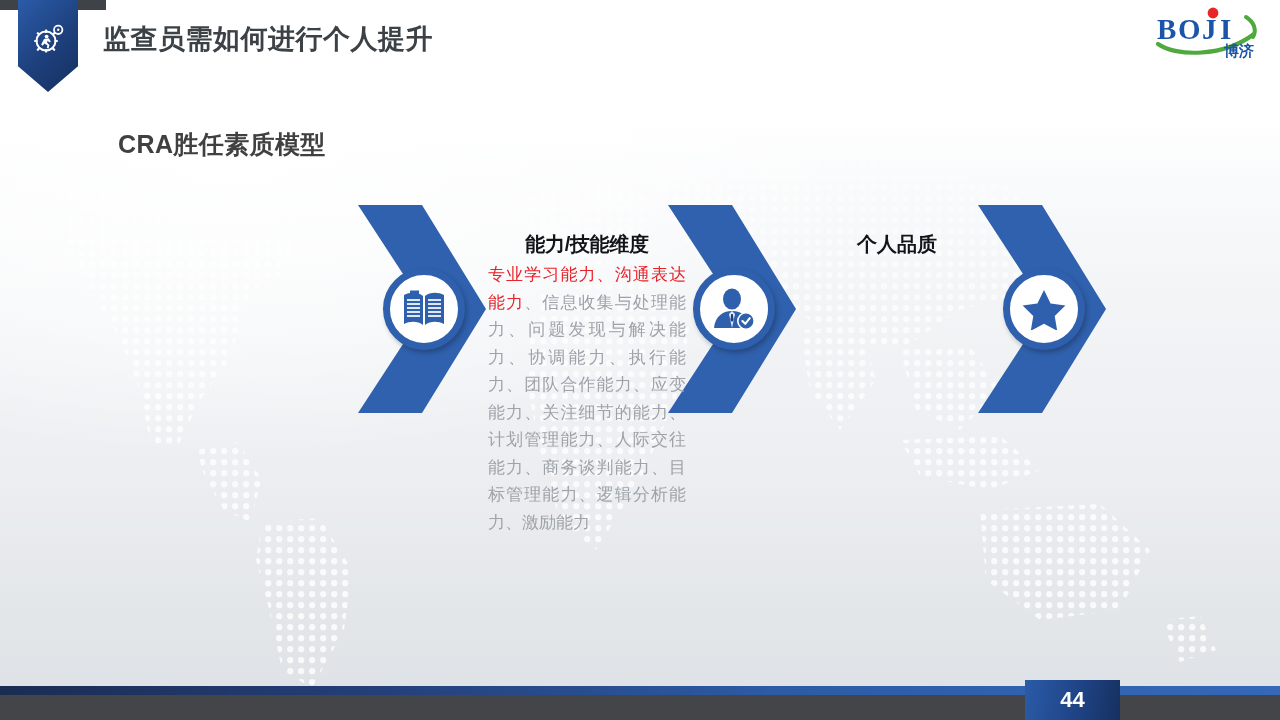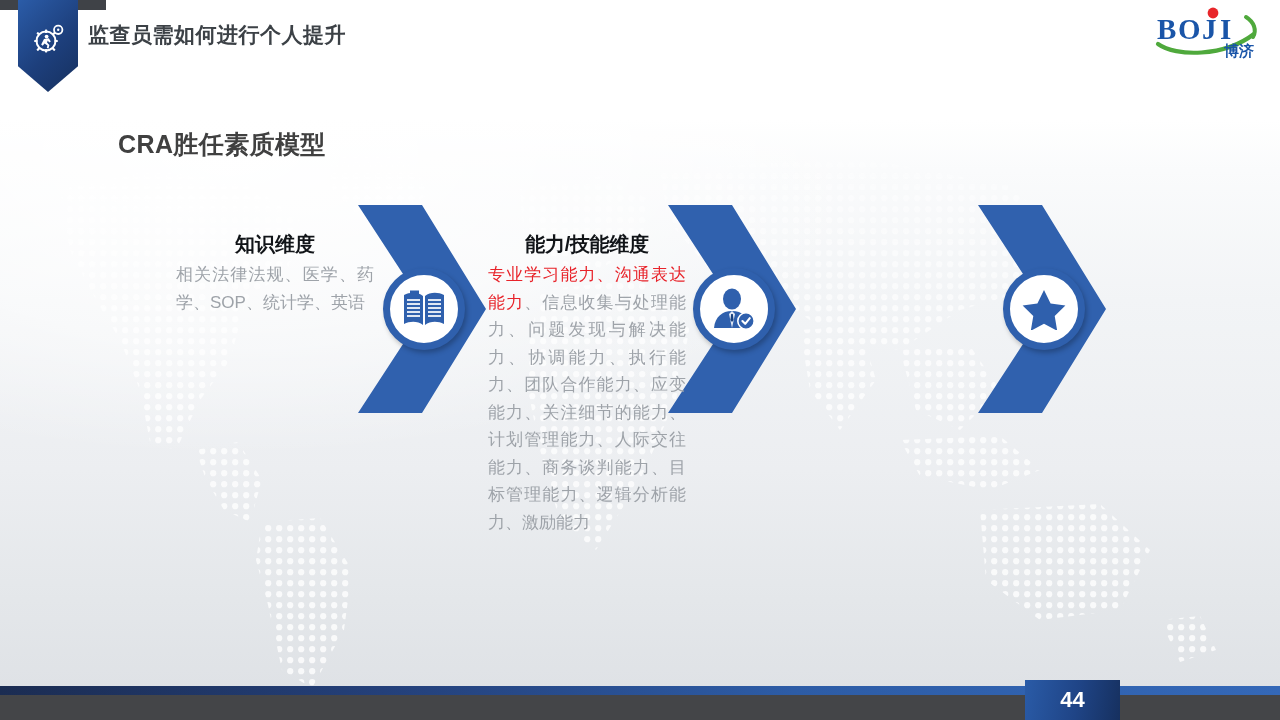"监查员需如何进行个人提升" .header-title { font-size: 21px -> 27px; left: 88px -> 103px }
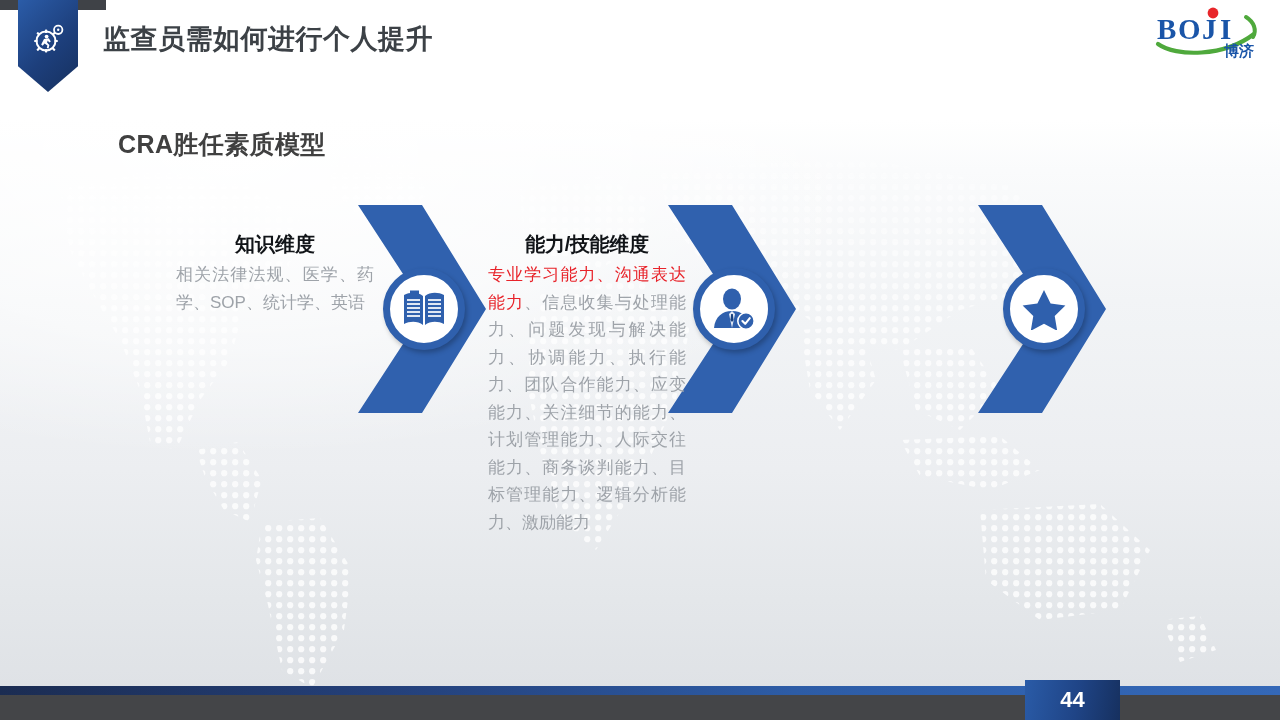"知识维度" div.col { html: <div> <div>知识维度</div> <div> <span></span><span>相关法律法规、医学、药学、SOP、统计学、英语</span> </div> </div> -> none }
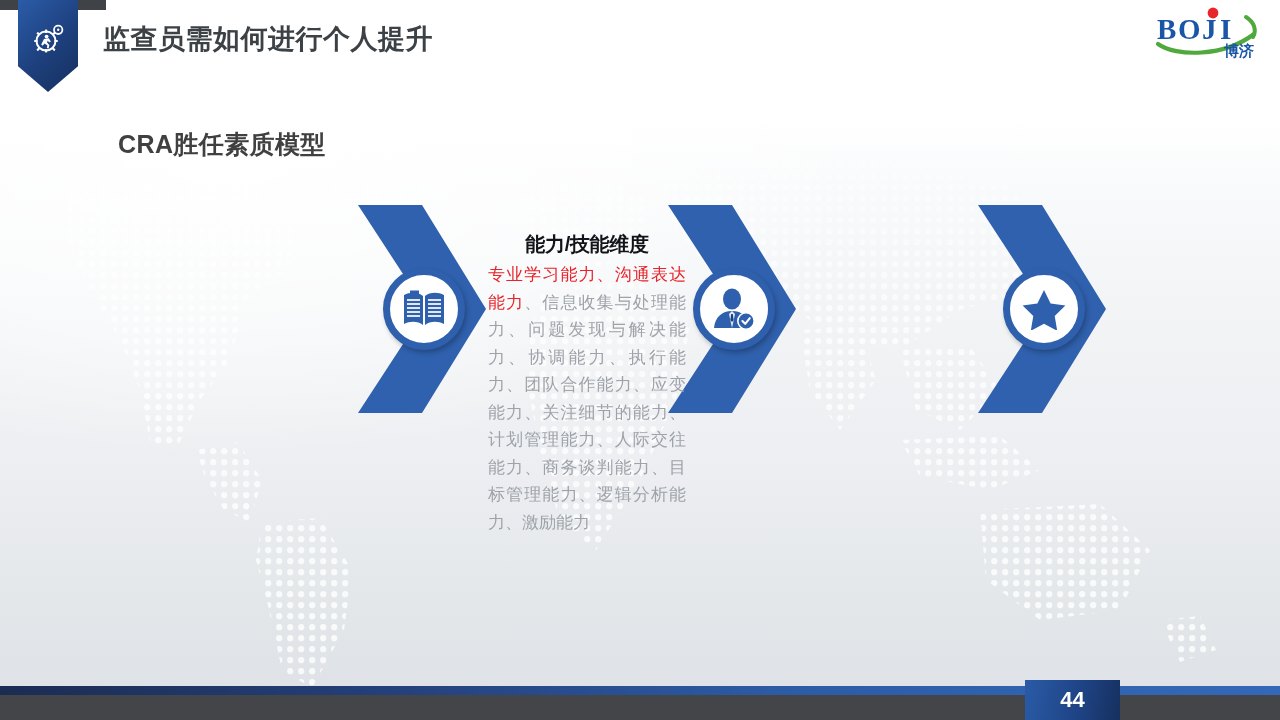"个人品质" div.col-head { html: none -> <div>个人品质</div> }
